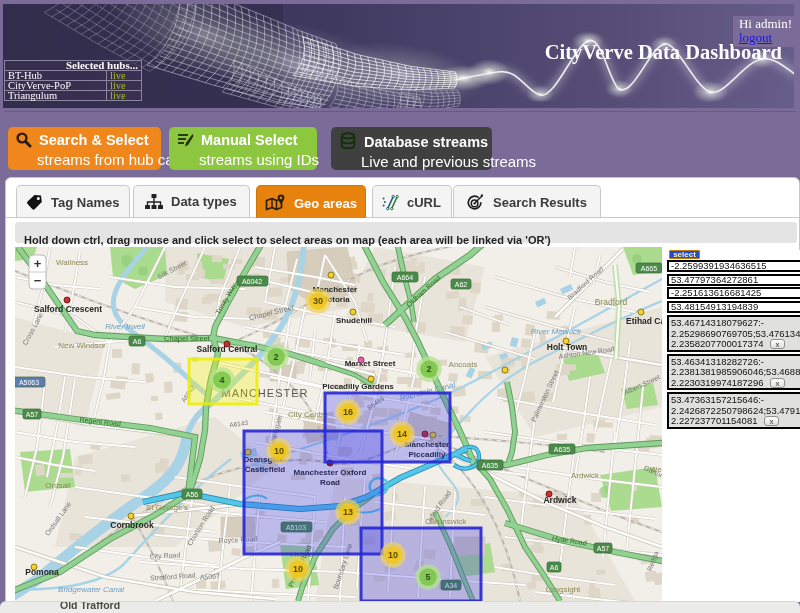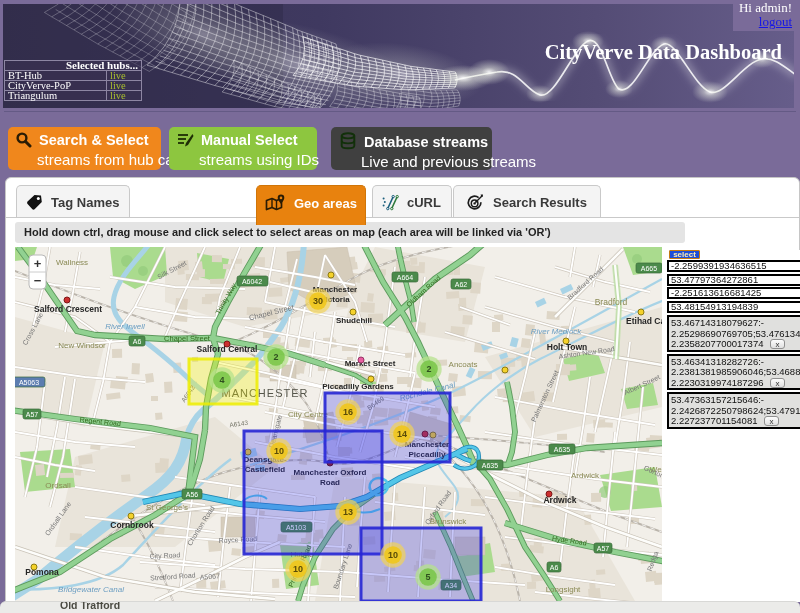"Hi admin!" #admin { text-align: right -> none; top: 0px -> 16px }
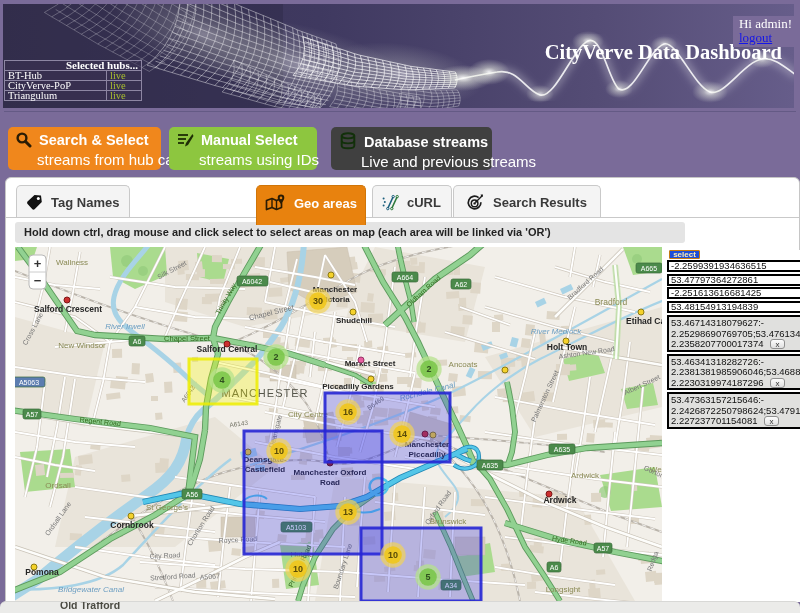"Data types" div.tab { html: none -> <div> <svg> <g> <rect></rect> <rect></rect> <rect></rect> <rect></rect> </g> <path></path> </svg>Data types</div> }
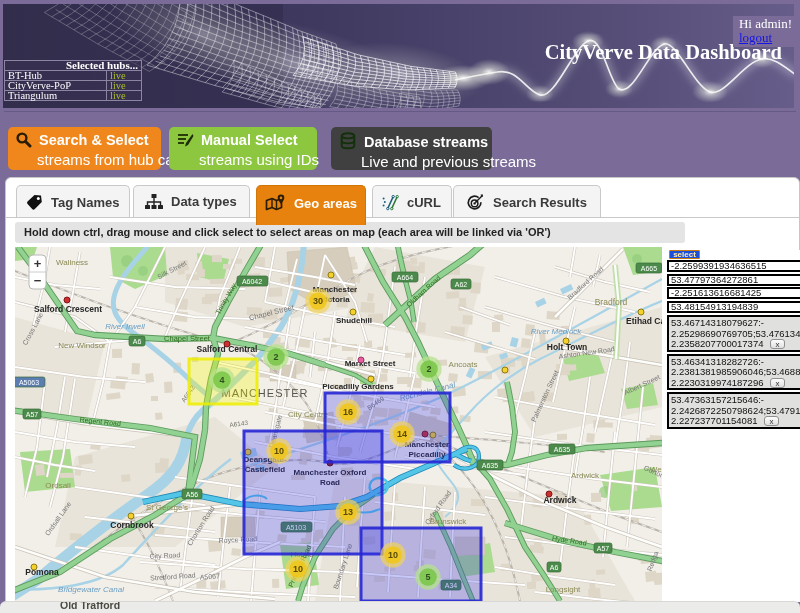"Geo areas" #tab3 { height: 40px -> 33px }
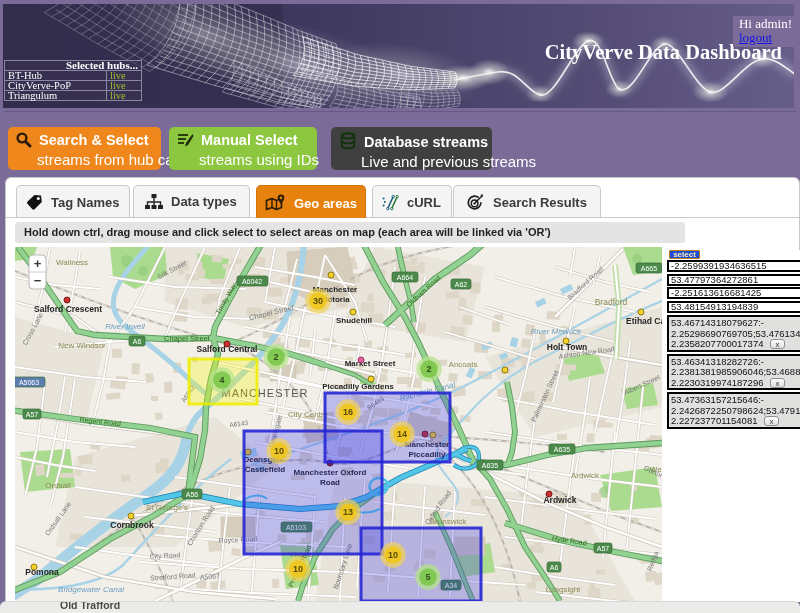"Hold down ctrl, drag mouse" #note { padding: 4px 0 0 9px -> 12px 0 0 9px; width: 670px -> 782px }
